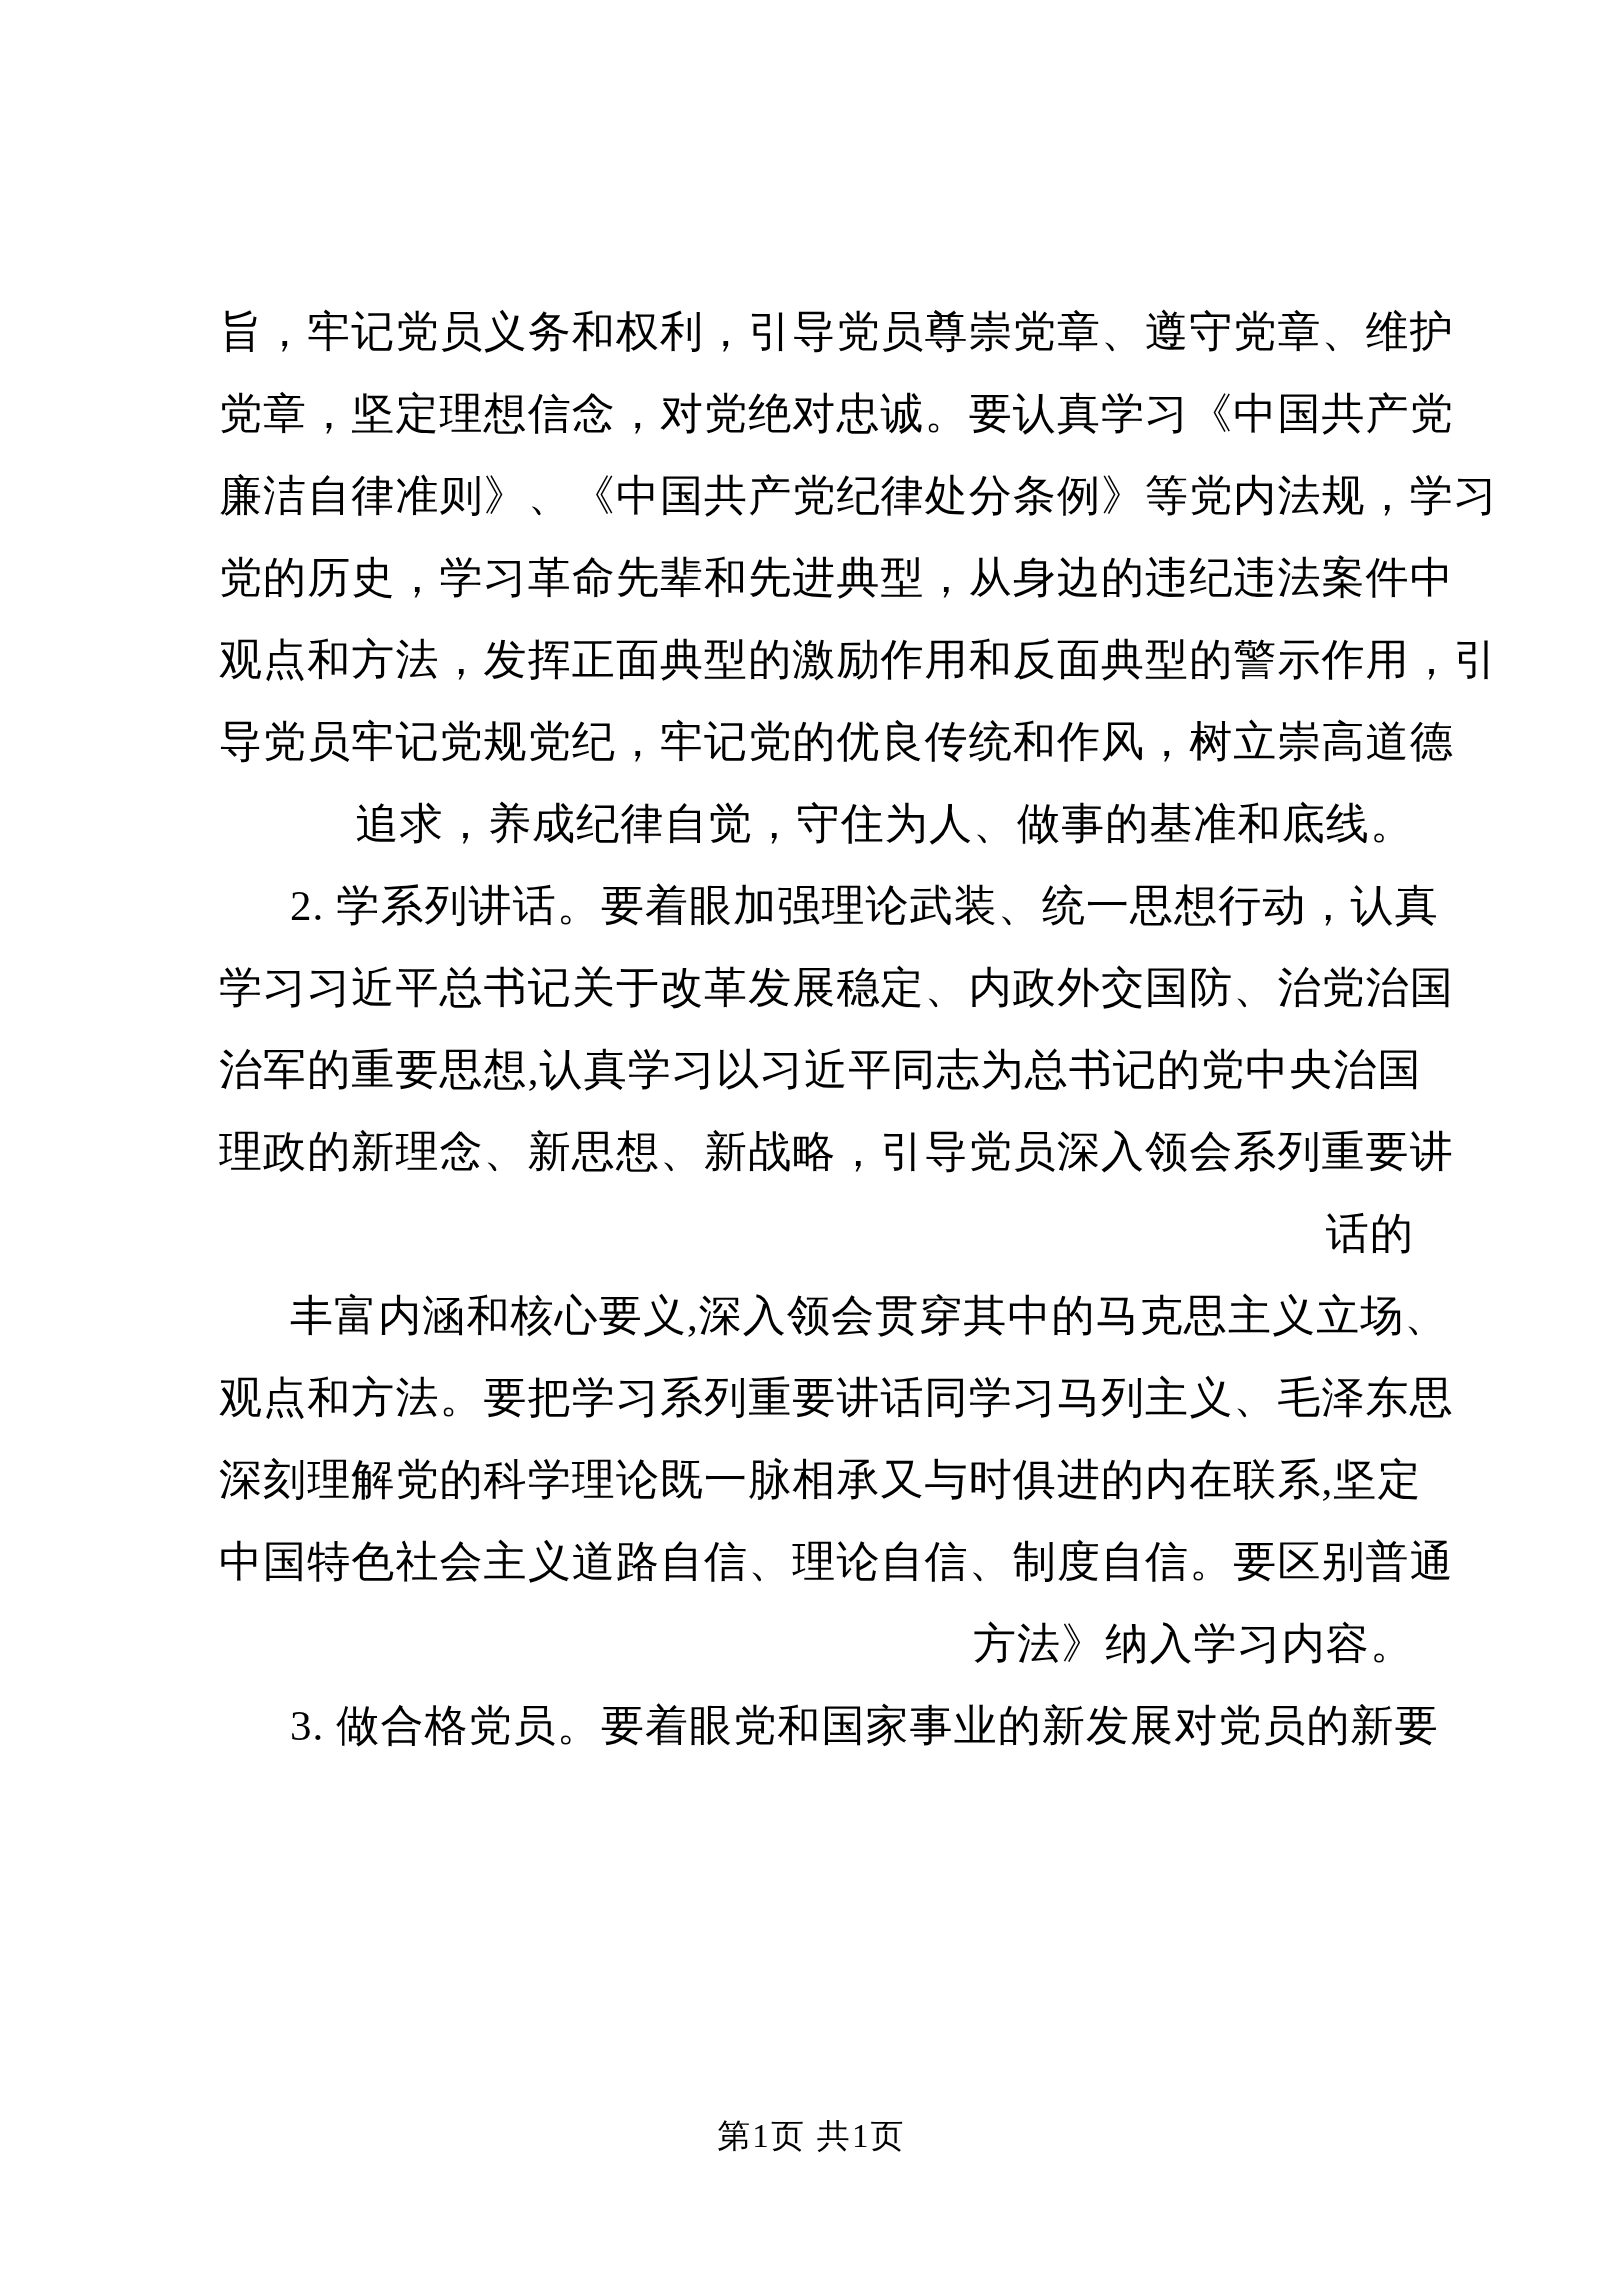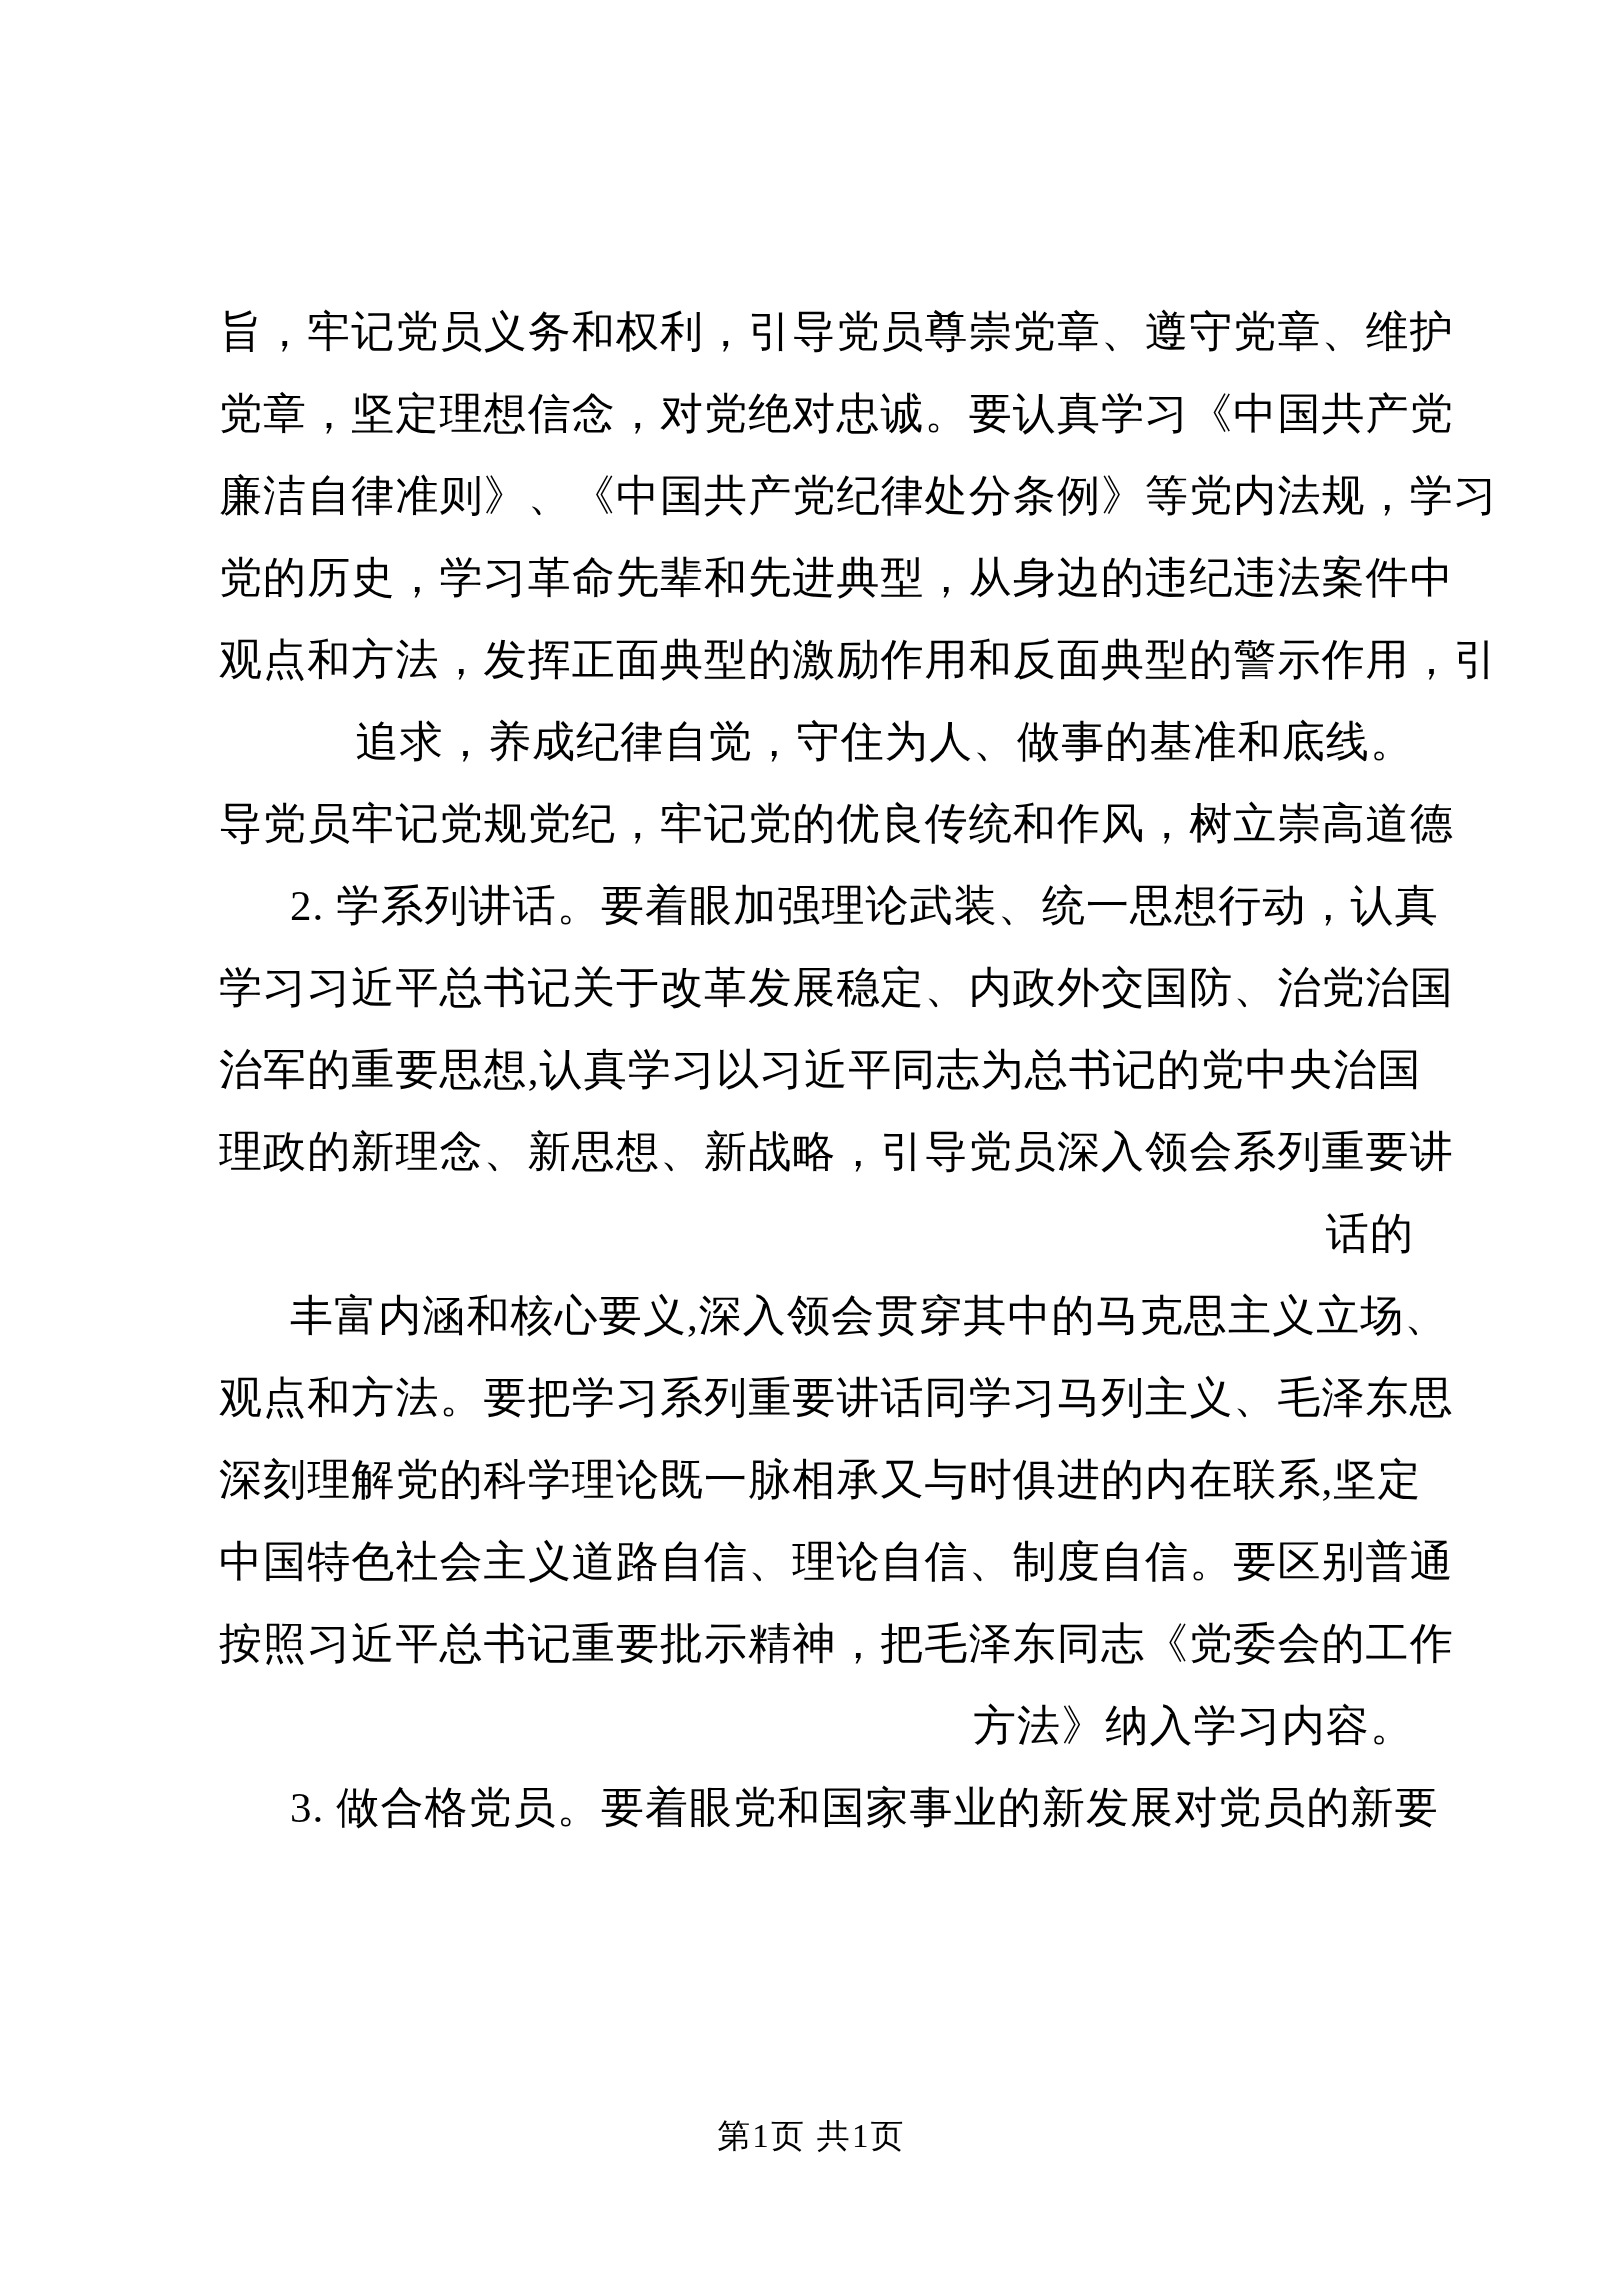"追求，养成纪律自觉，守住为人、做事的基准和底线。" div.text-line { order: before "导党员牢记党规党纪，牢记党的优良传统和作风，树立崇高道德" -> after "导党员牢记党规党纪，牢记党的优良传统和作风，树立崇高道德" }
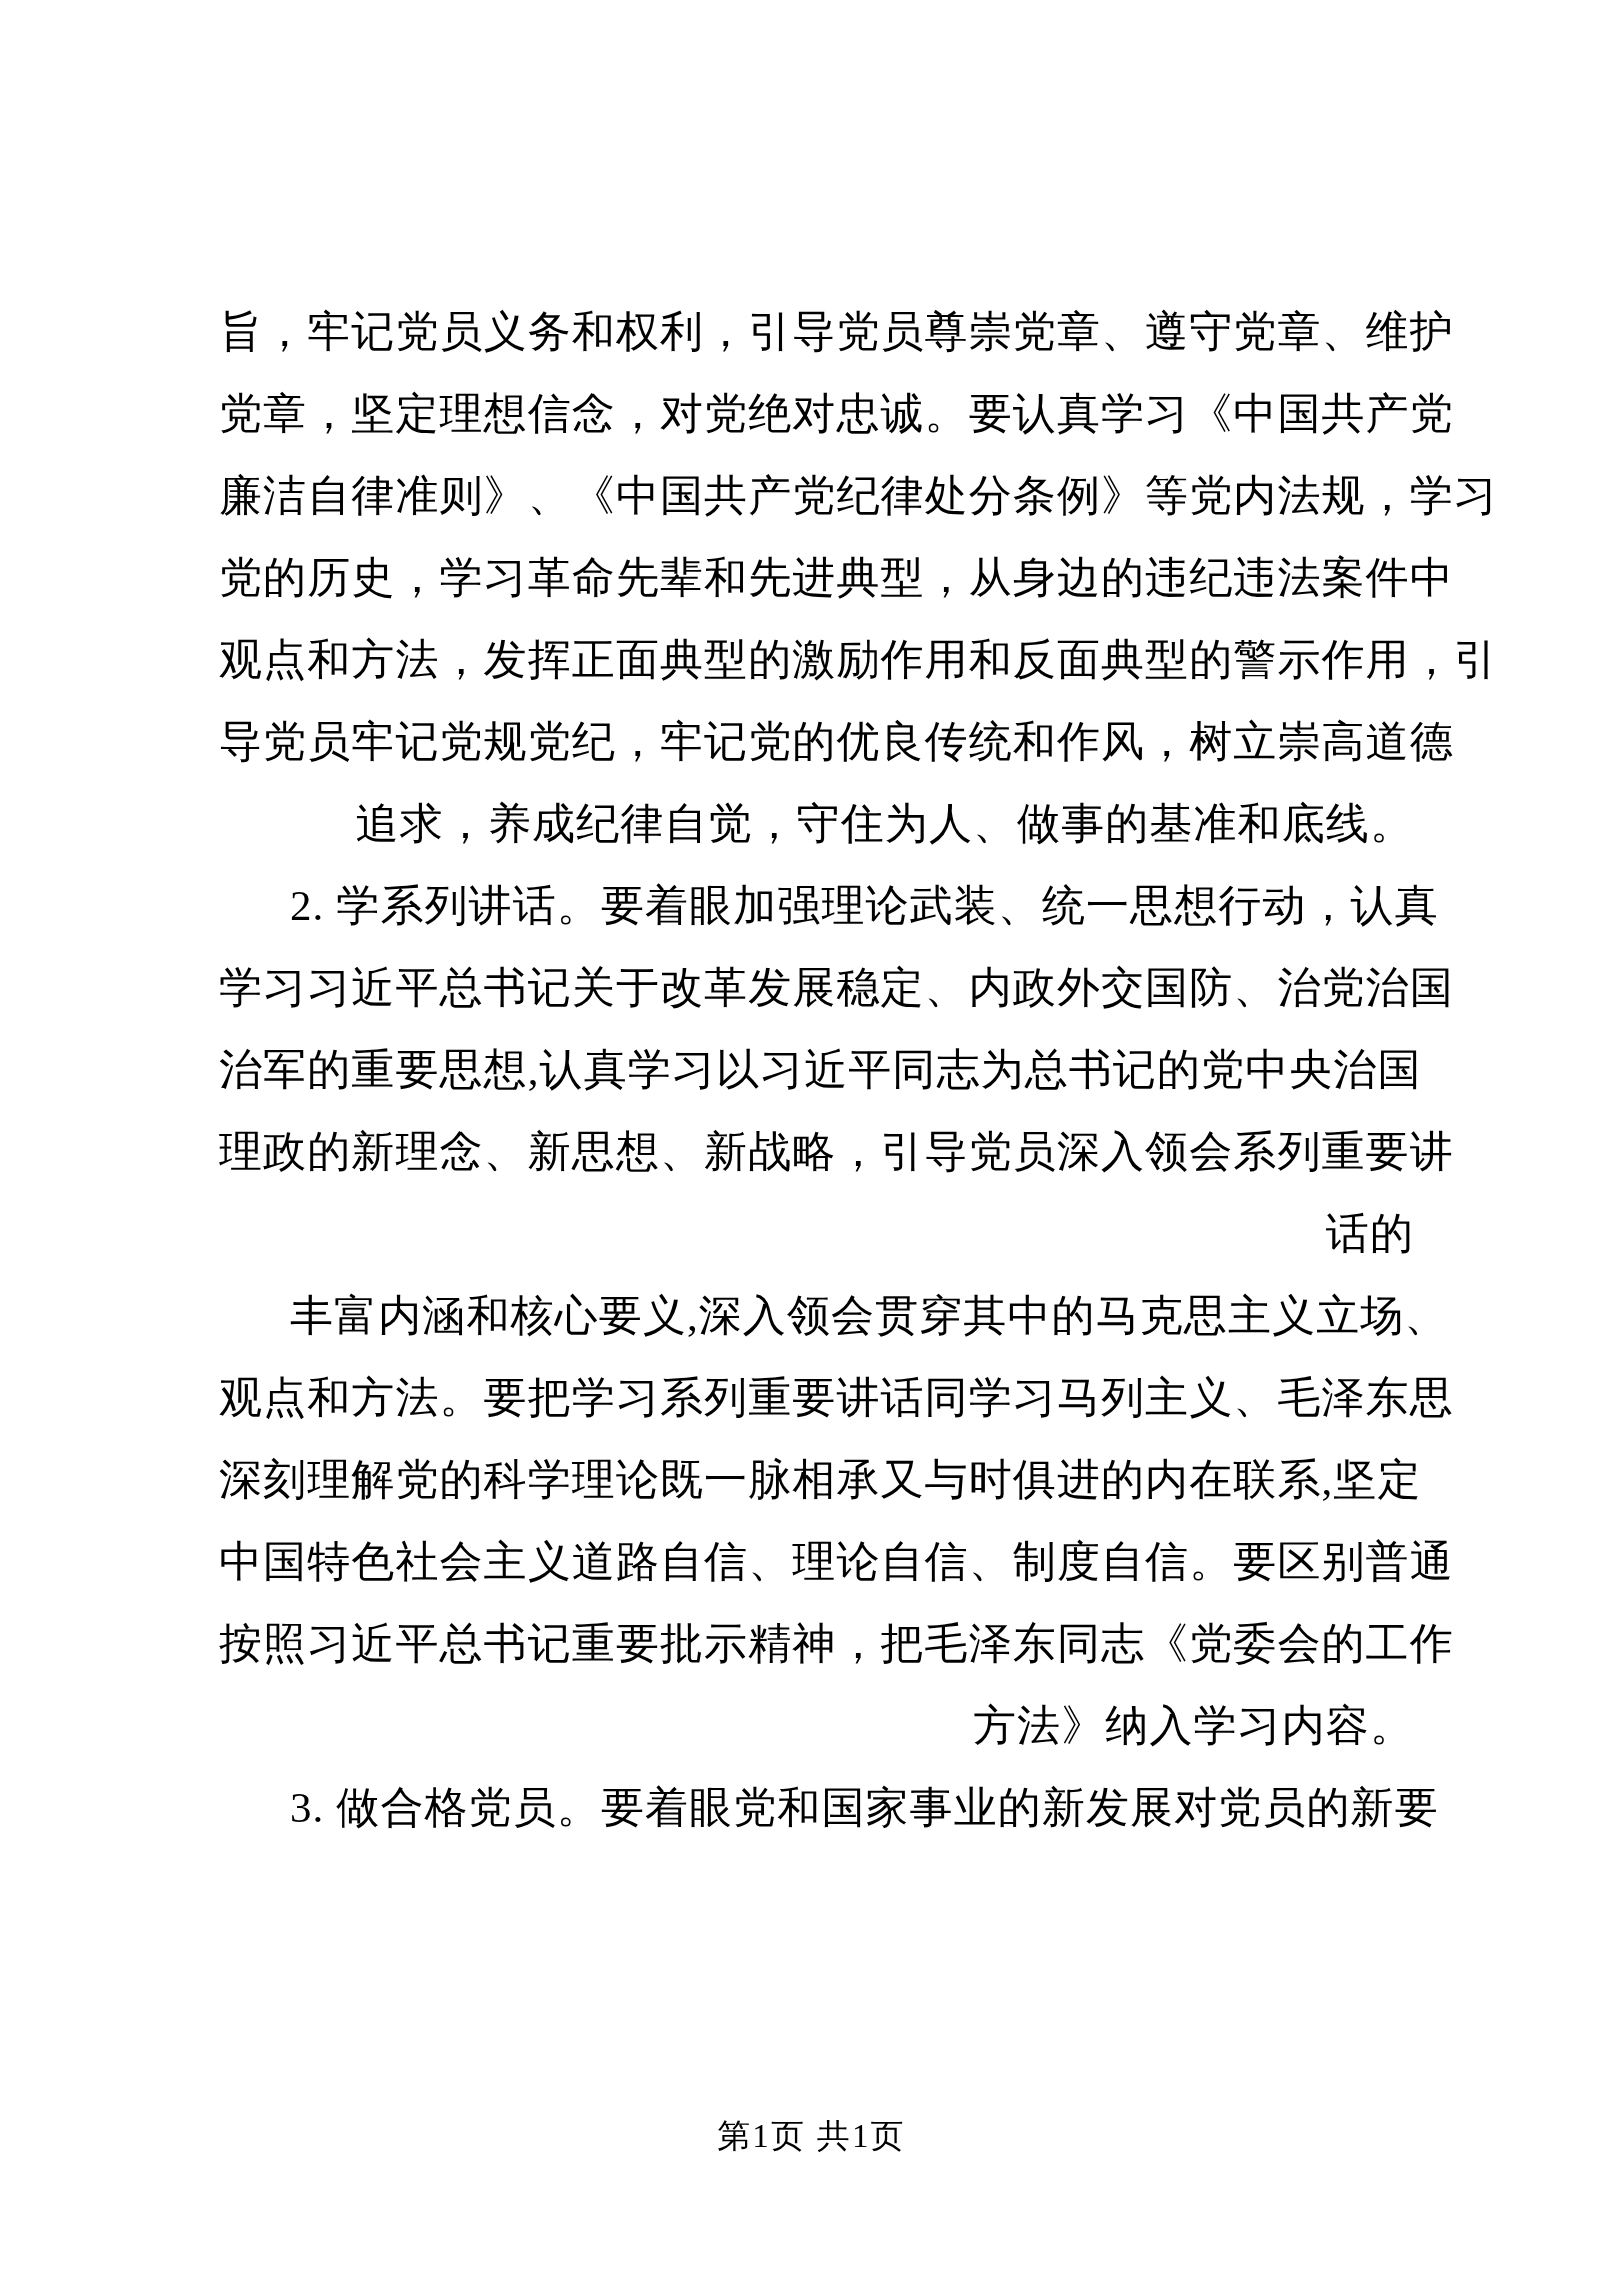"按照习近平总书记重要批示精神，把毛泽东同志《党委会的工作" div.text-line { html: <div>按照习近平总书记重要批示精神，把毛泽东同志《党委会的工作</div> -> none }
